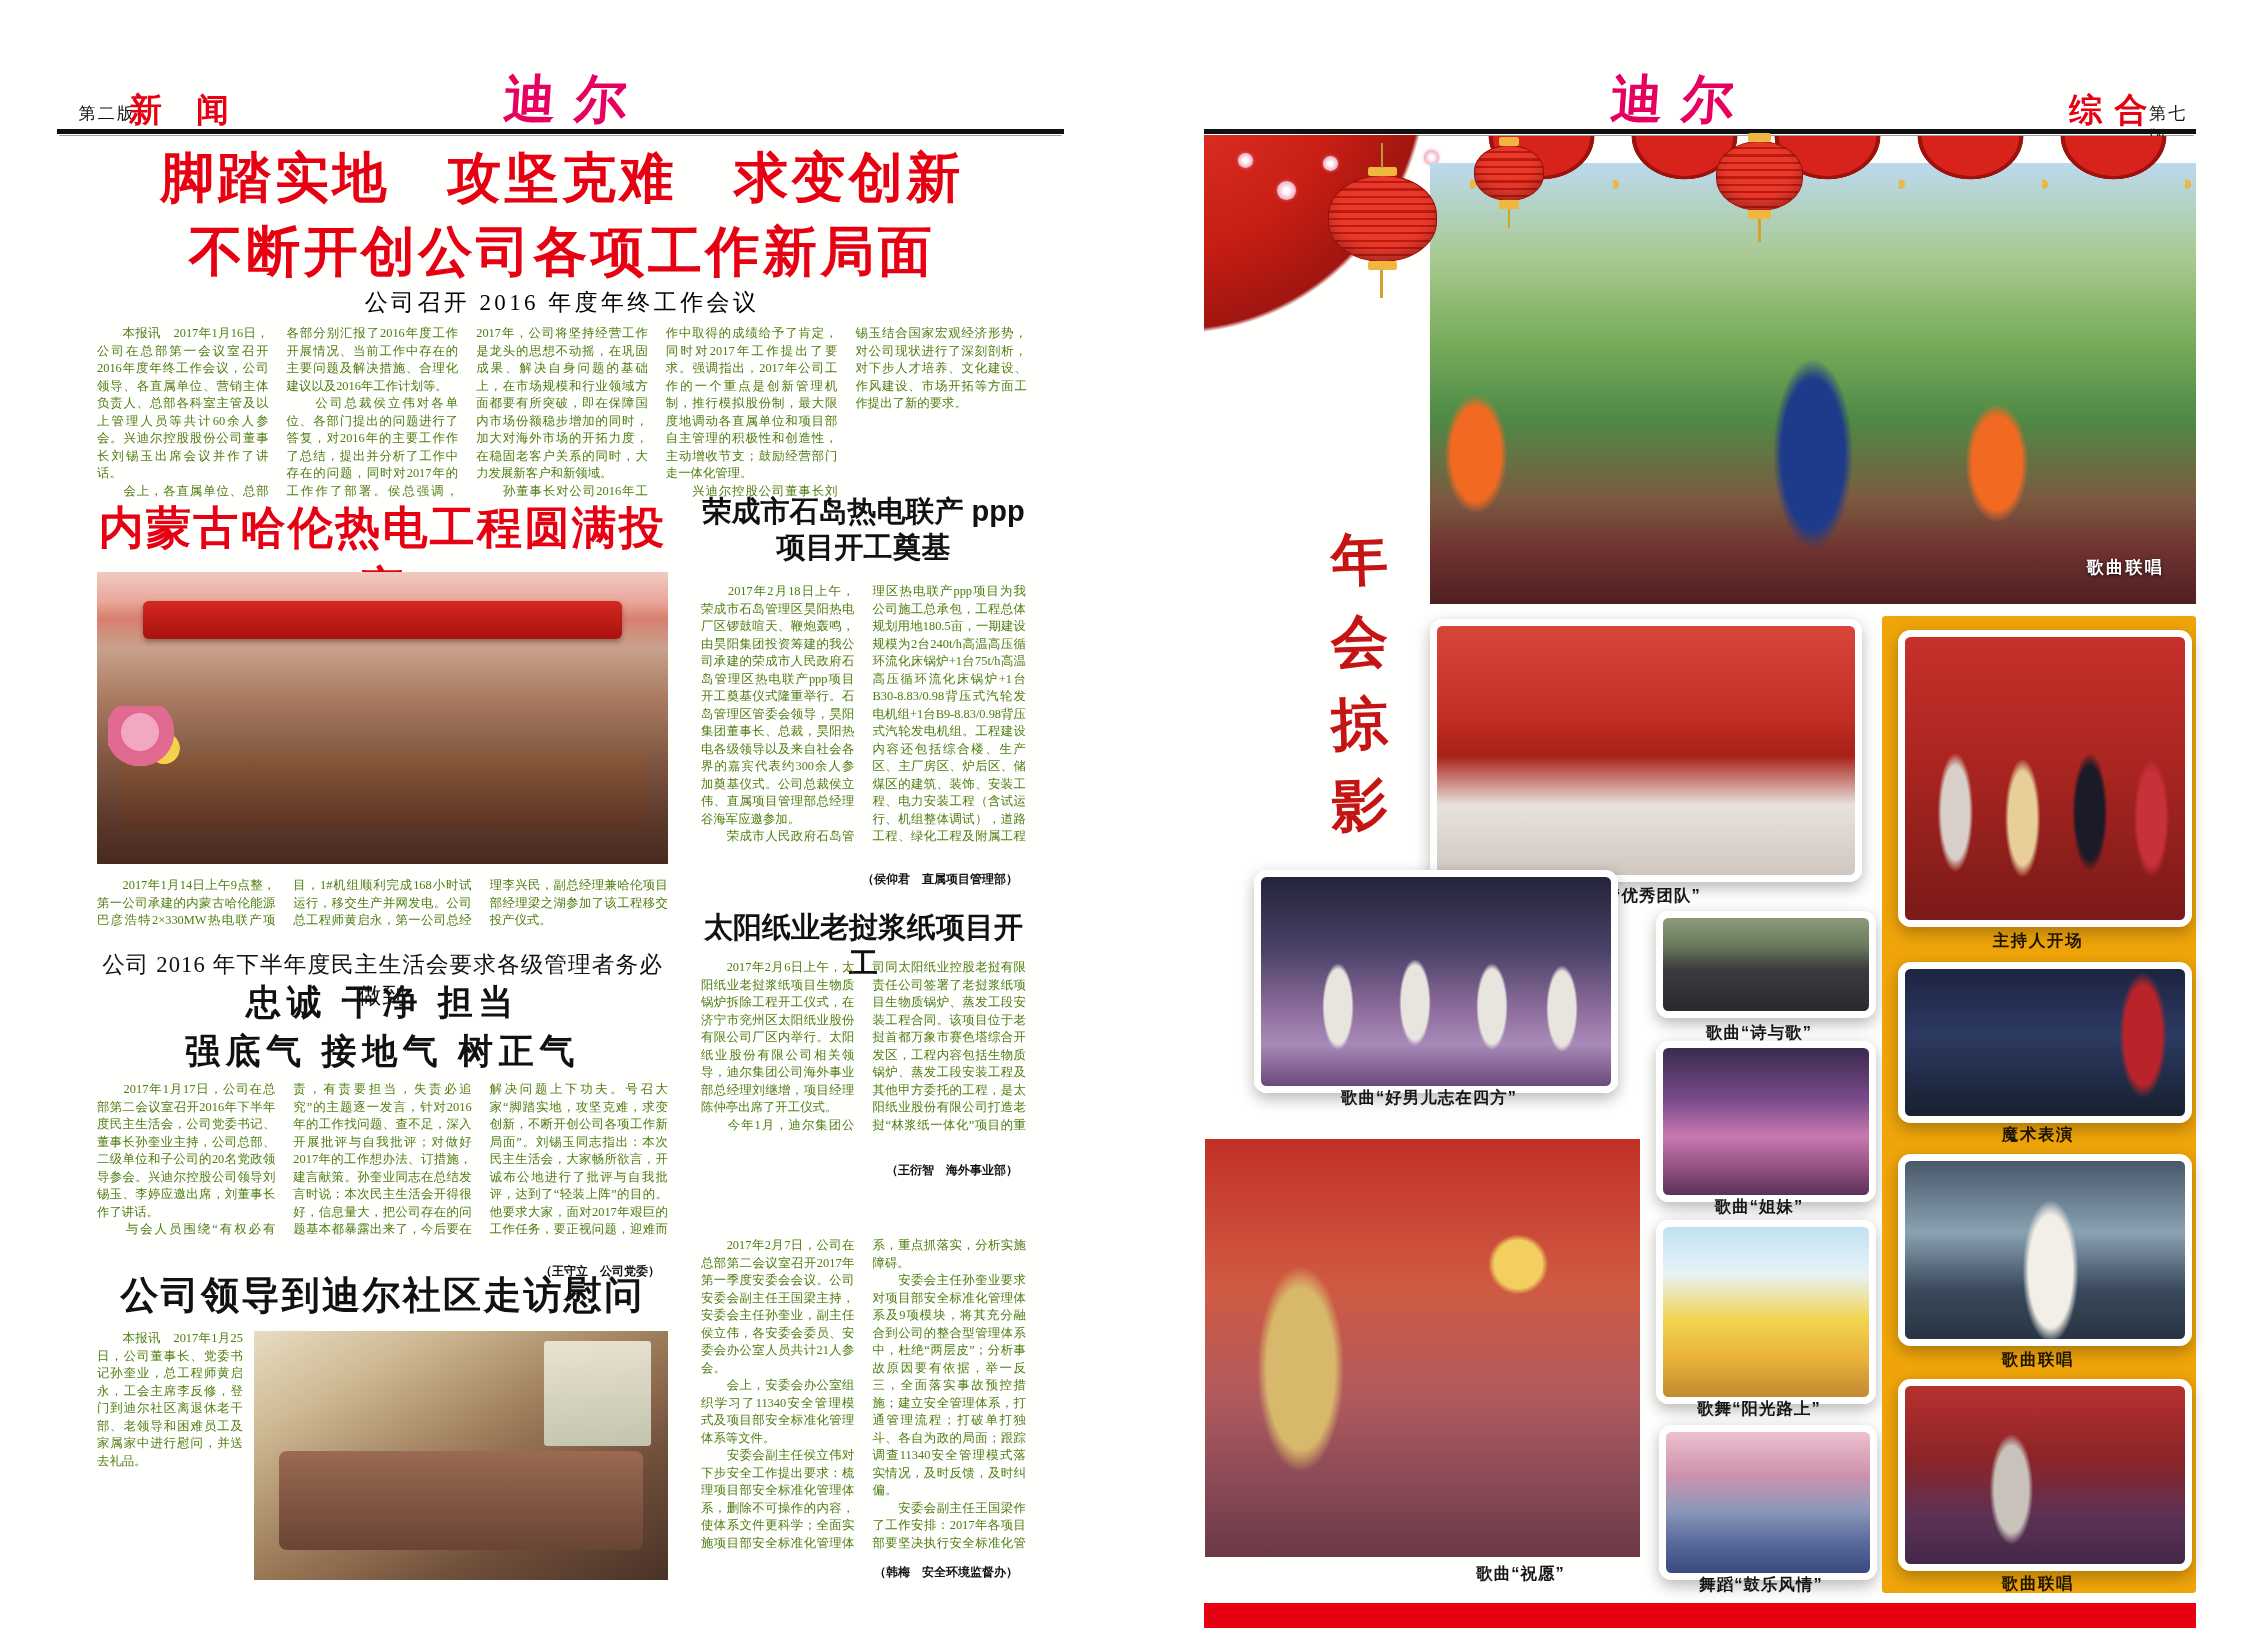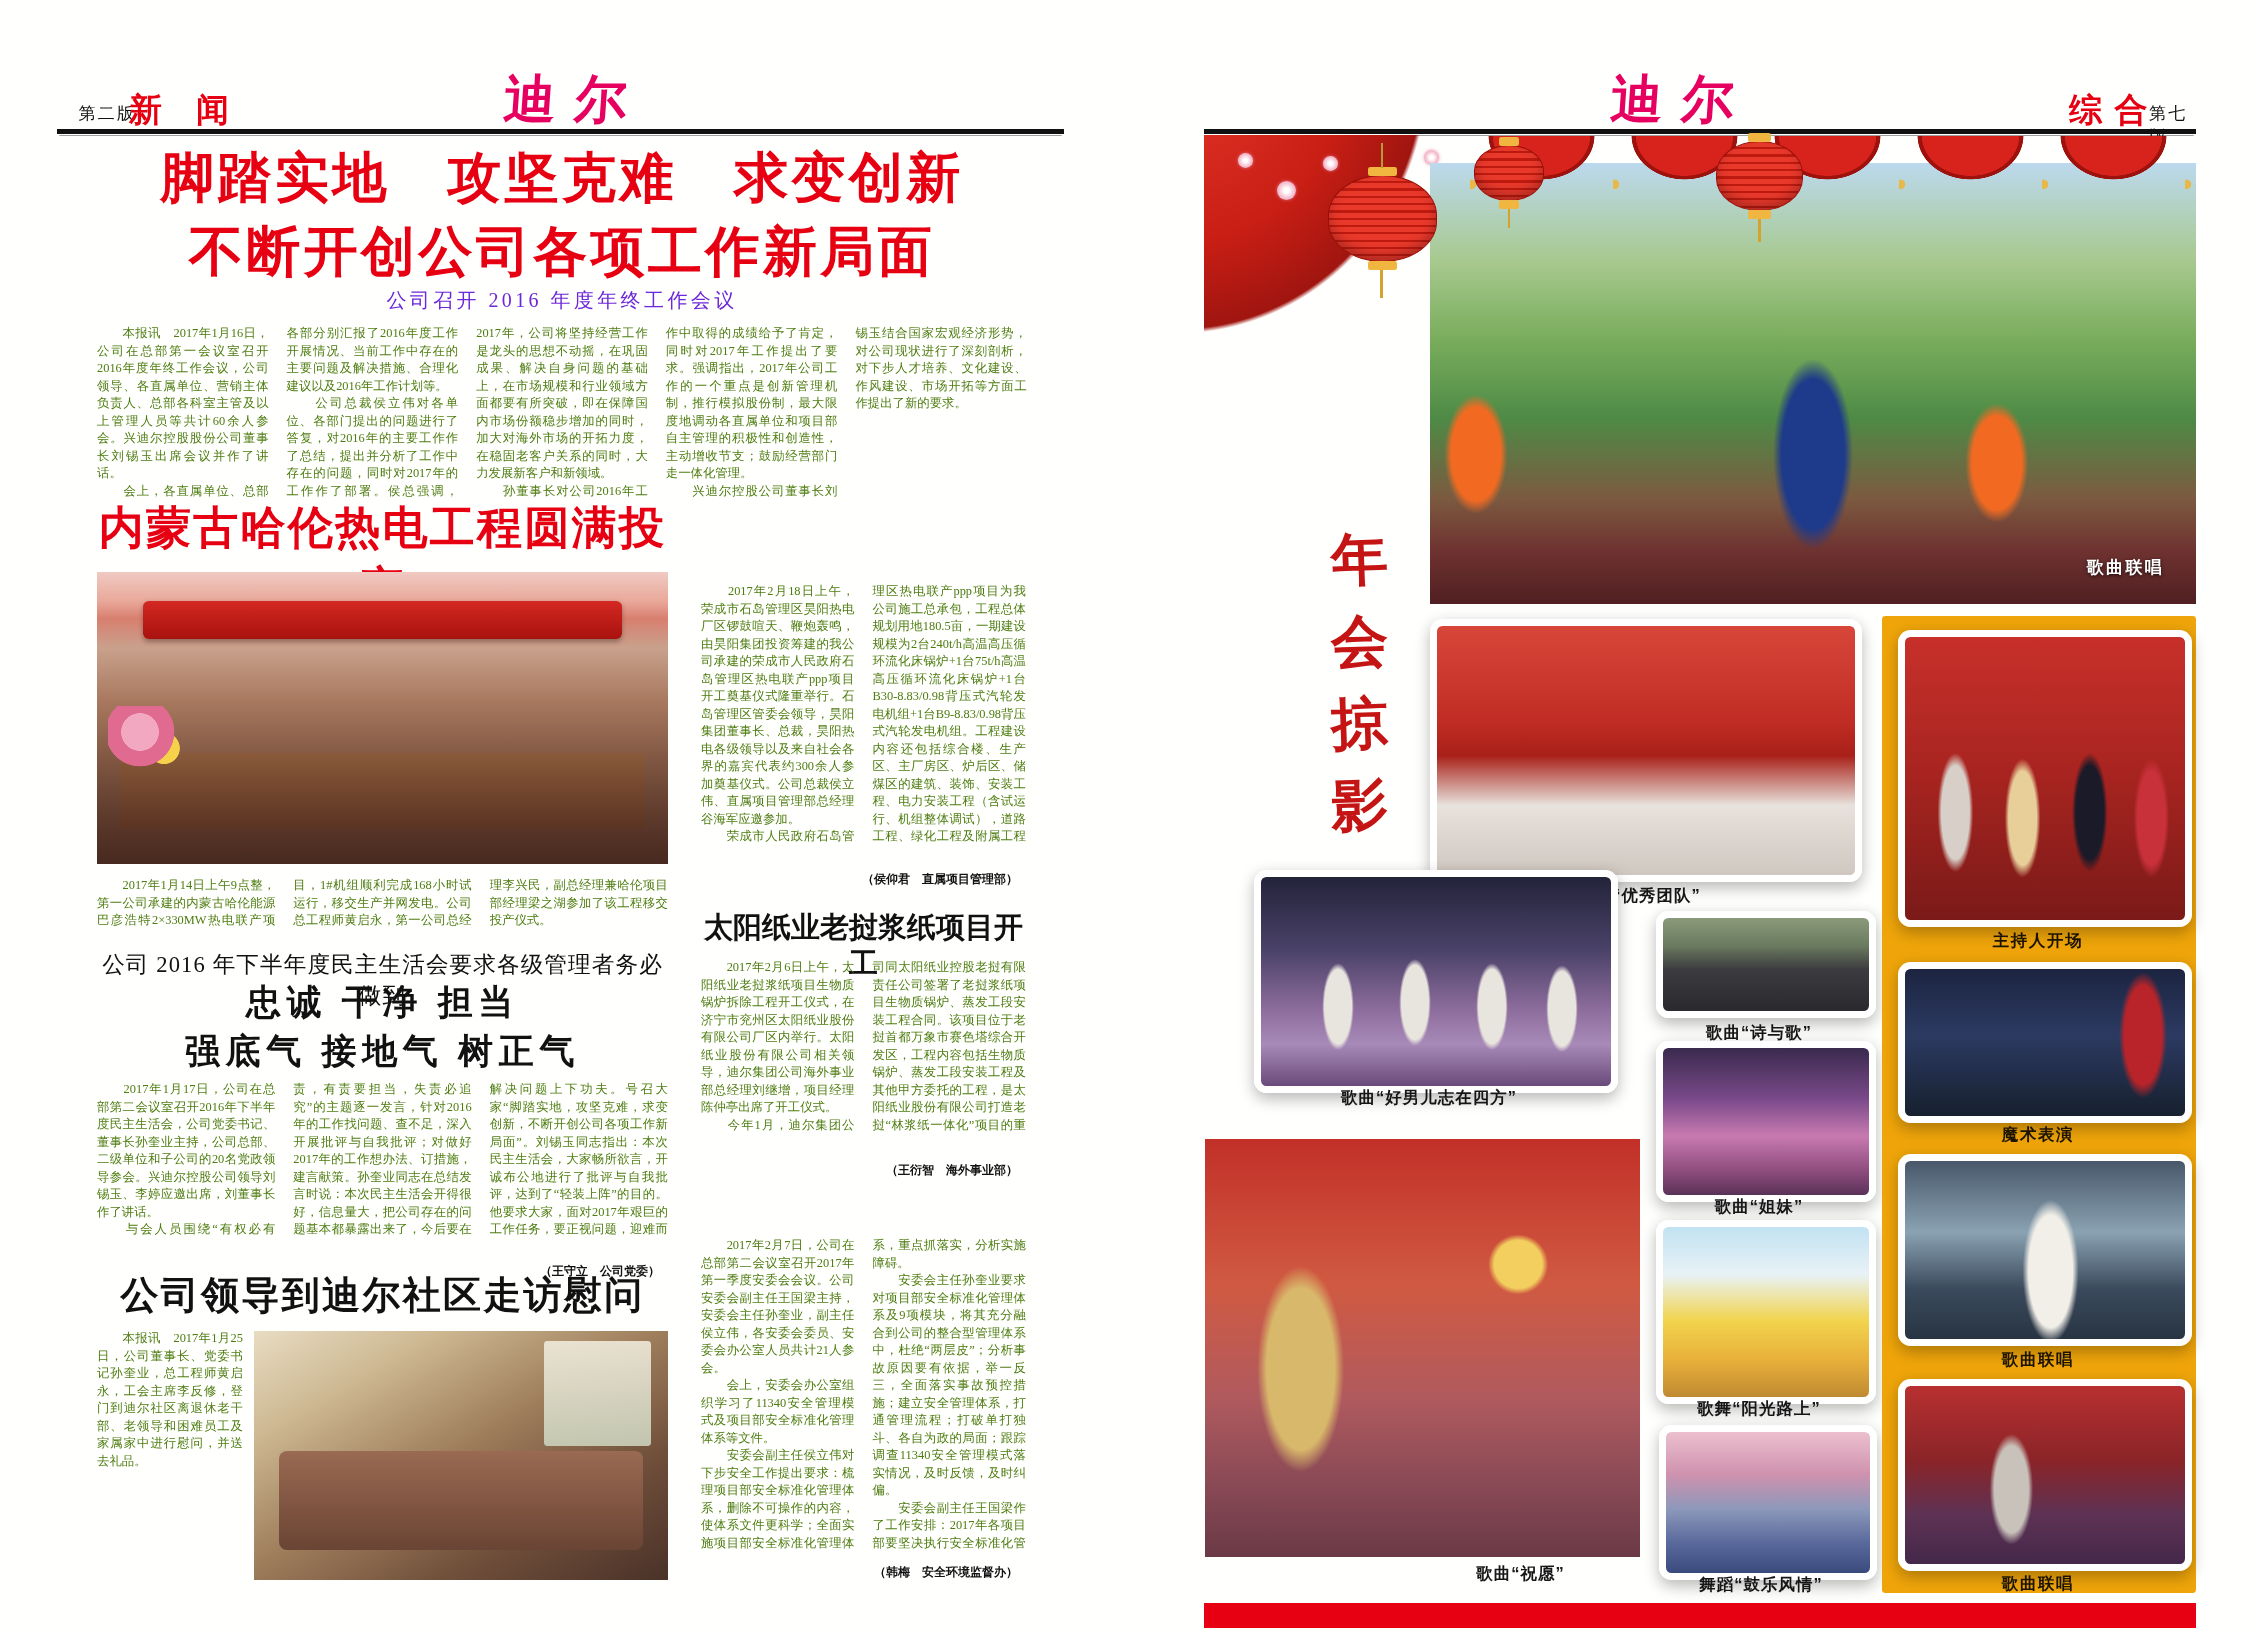"公司召开 2016 年度年终工作会议" .subtitle { color: #6d28d9 -> #000000; font-size: 20px -> 23px }
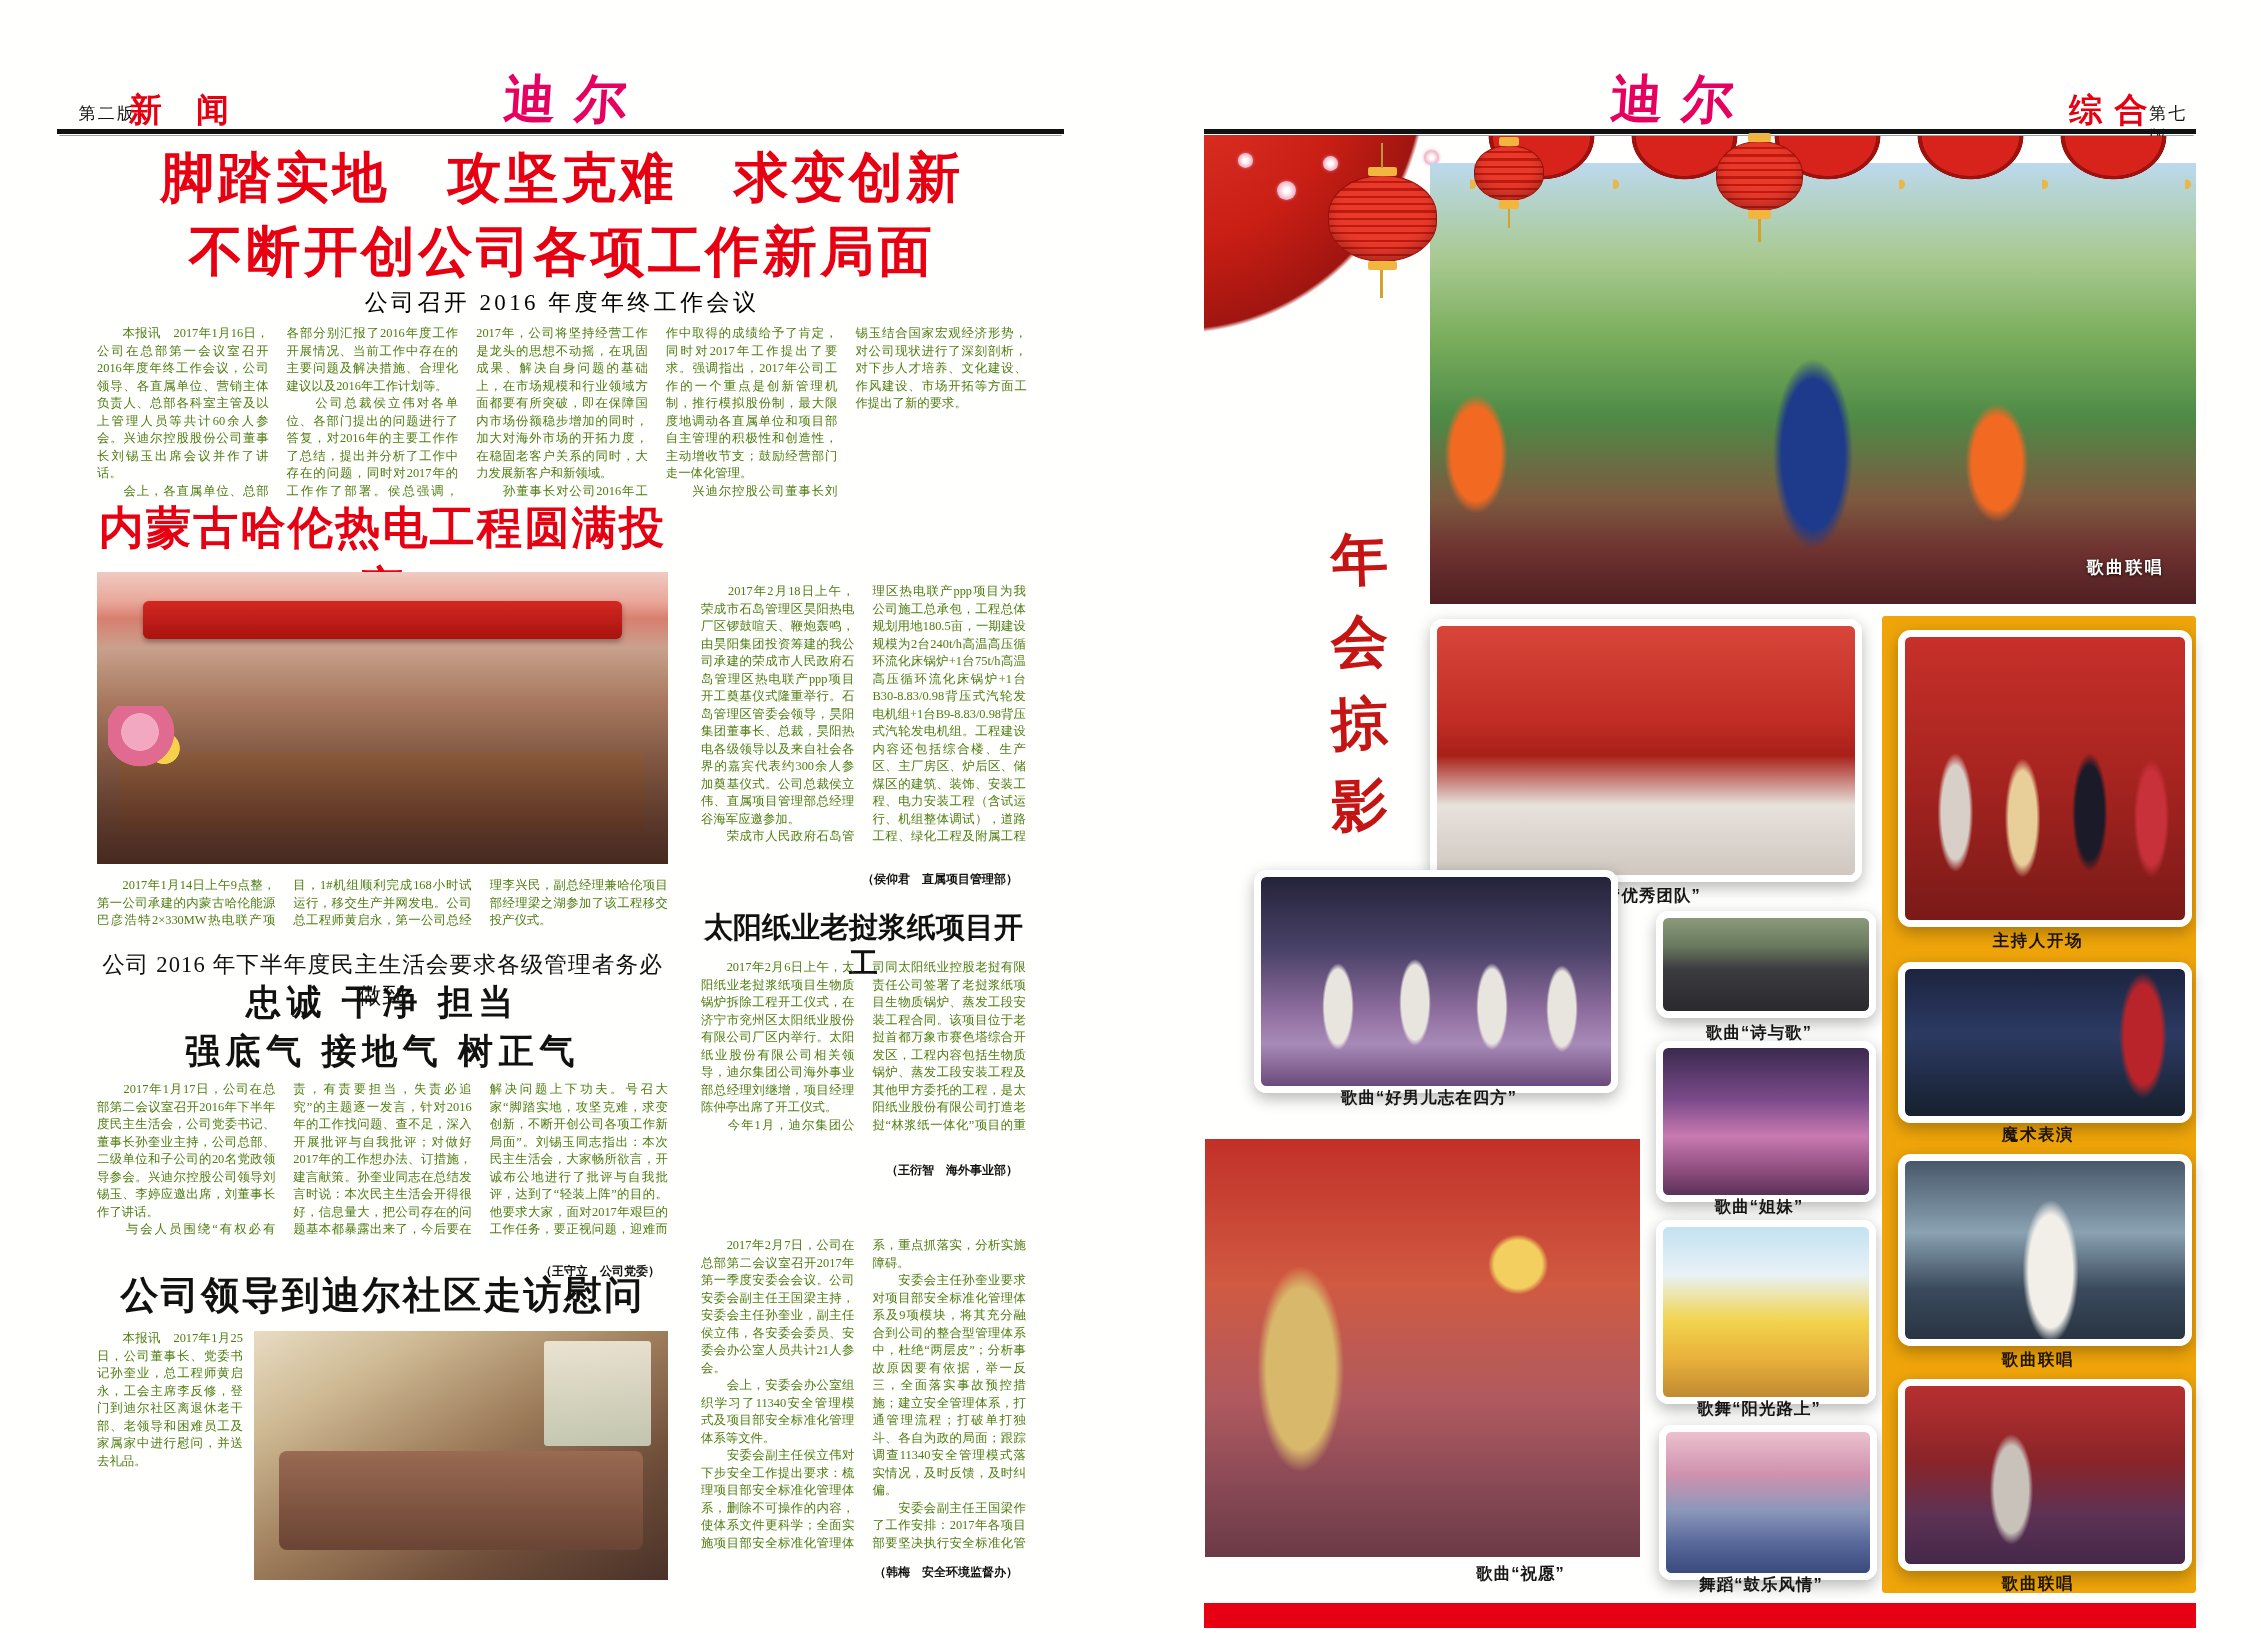"荣成市石岛热电联产 ppp" div.abs { html: none -> <div> <span>荣成市石岛热电联产 ppp</span> <span>项目开工奠基</span> </div> }
